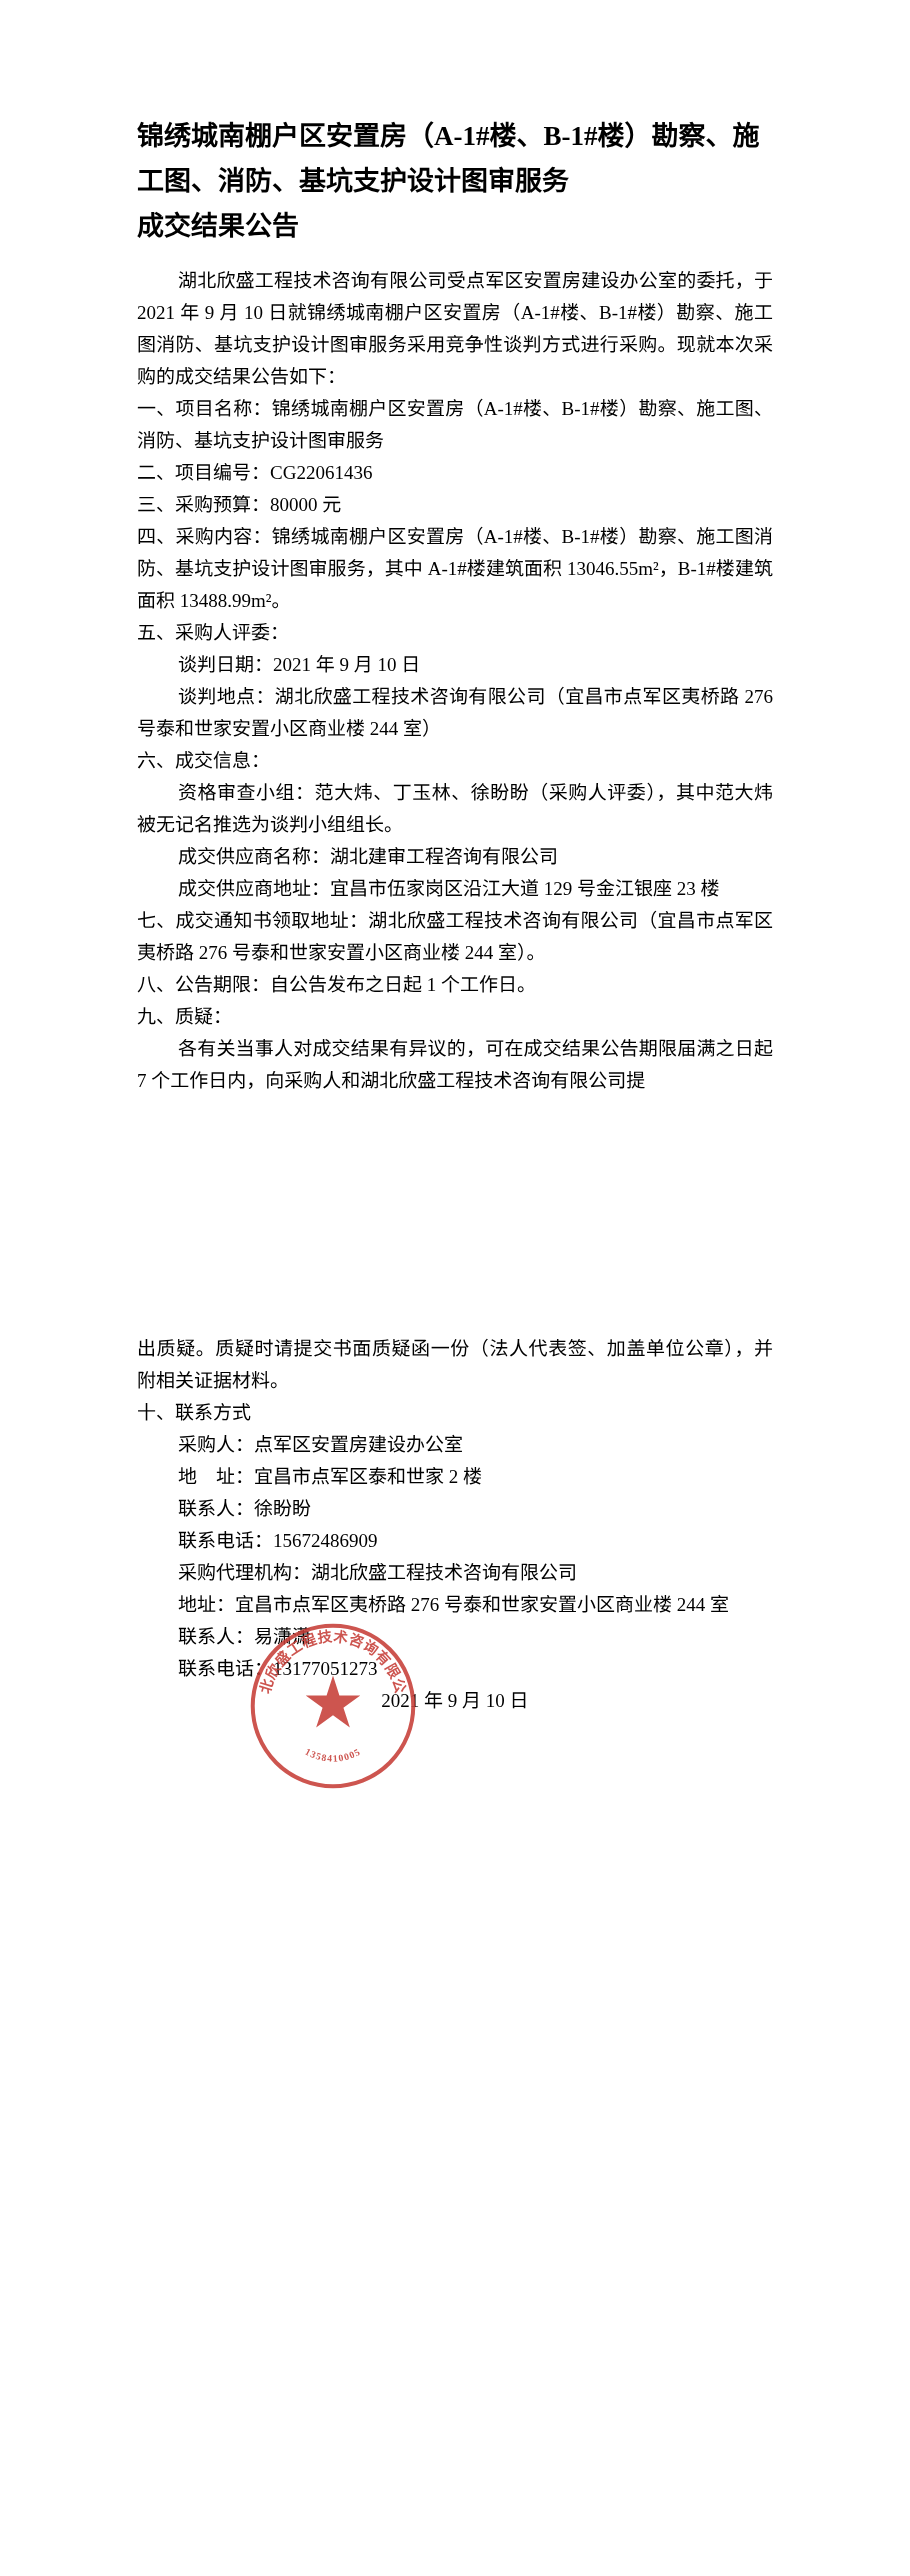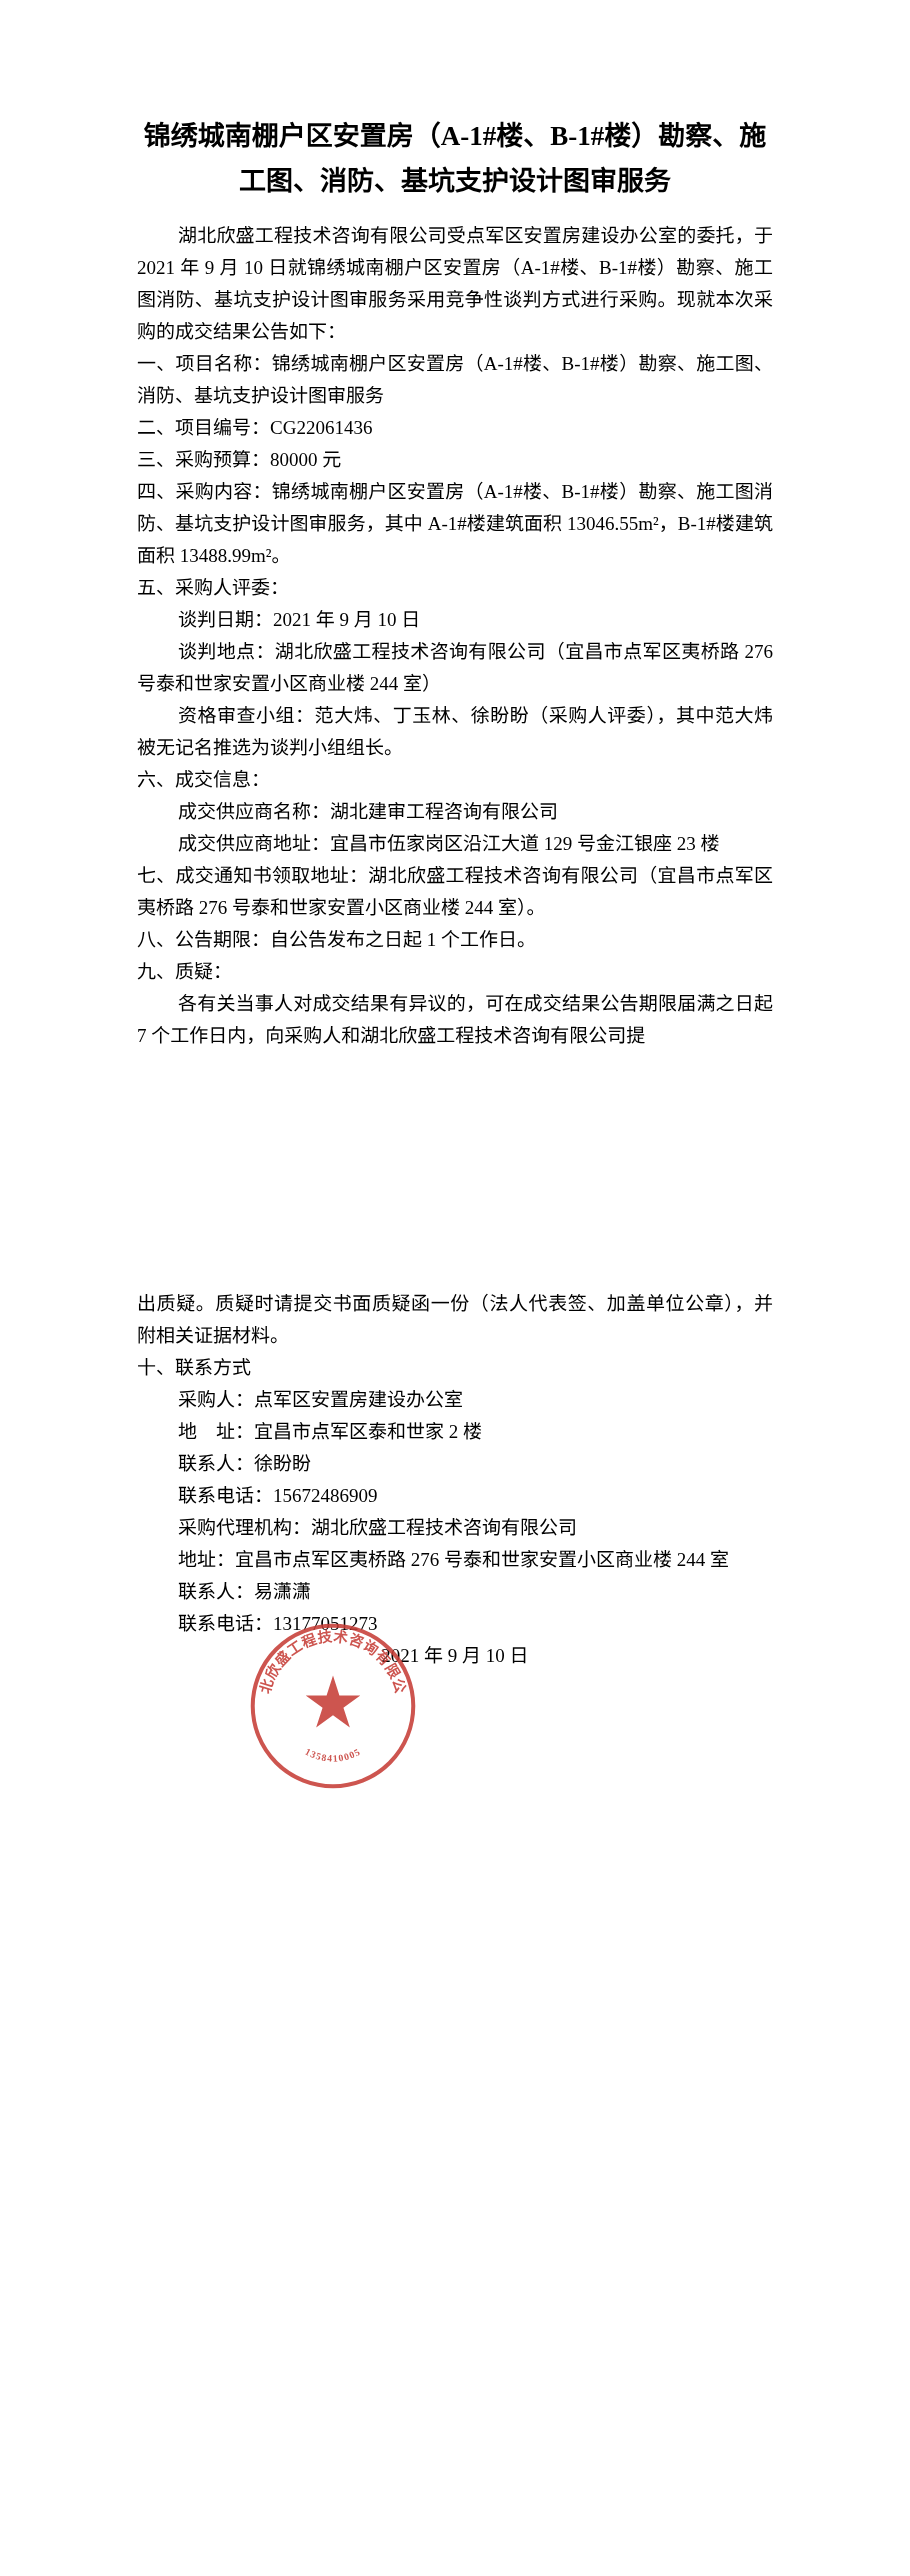"锦绣城南棚户区安置房（A-1#楼、B-1#楼）勘察、施" .doc-title { text-align: center -> left }
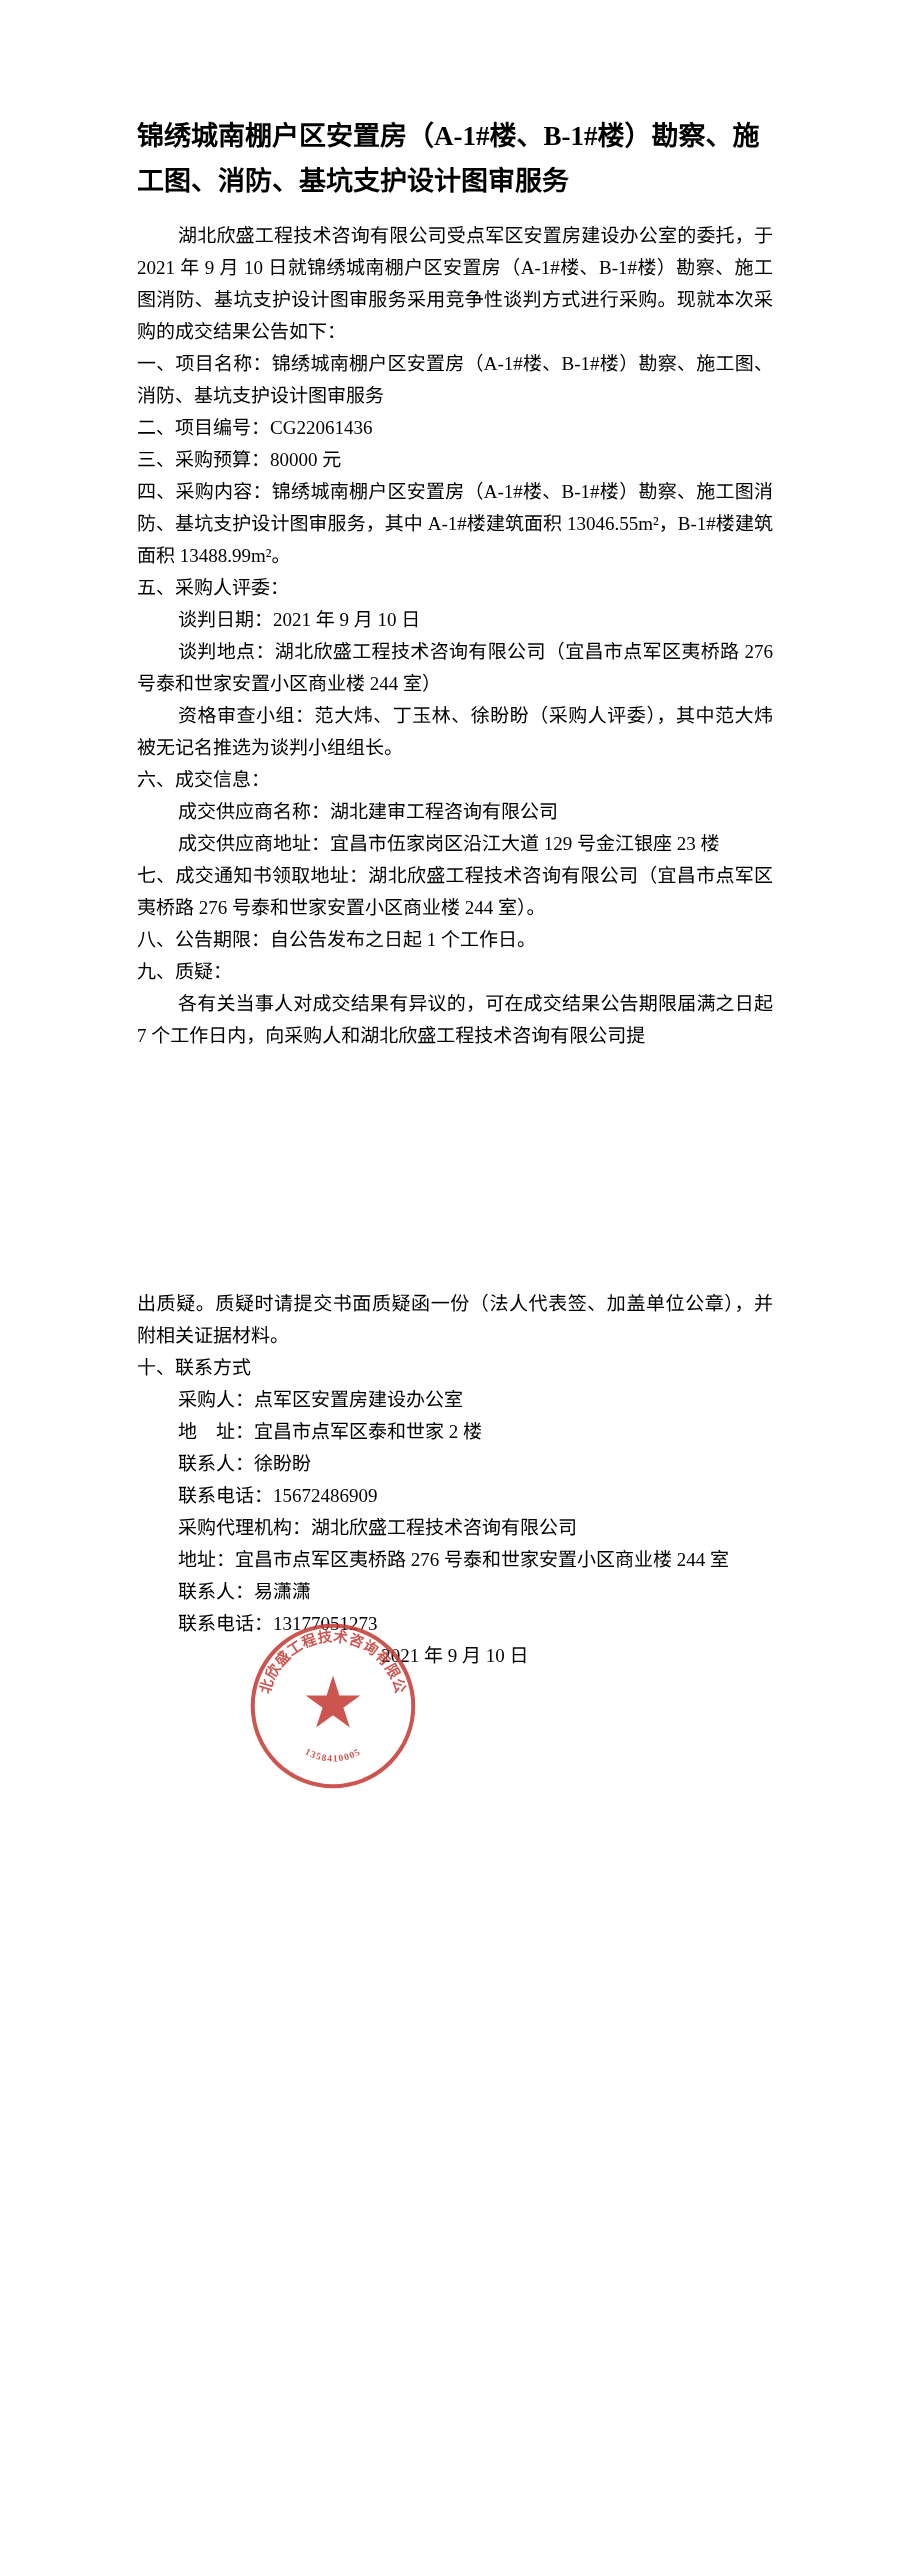"成交结果公告" div.t-line { html: none -> <div>成交结果公告</div> }
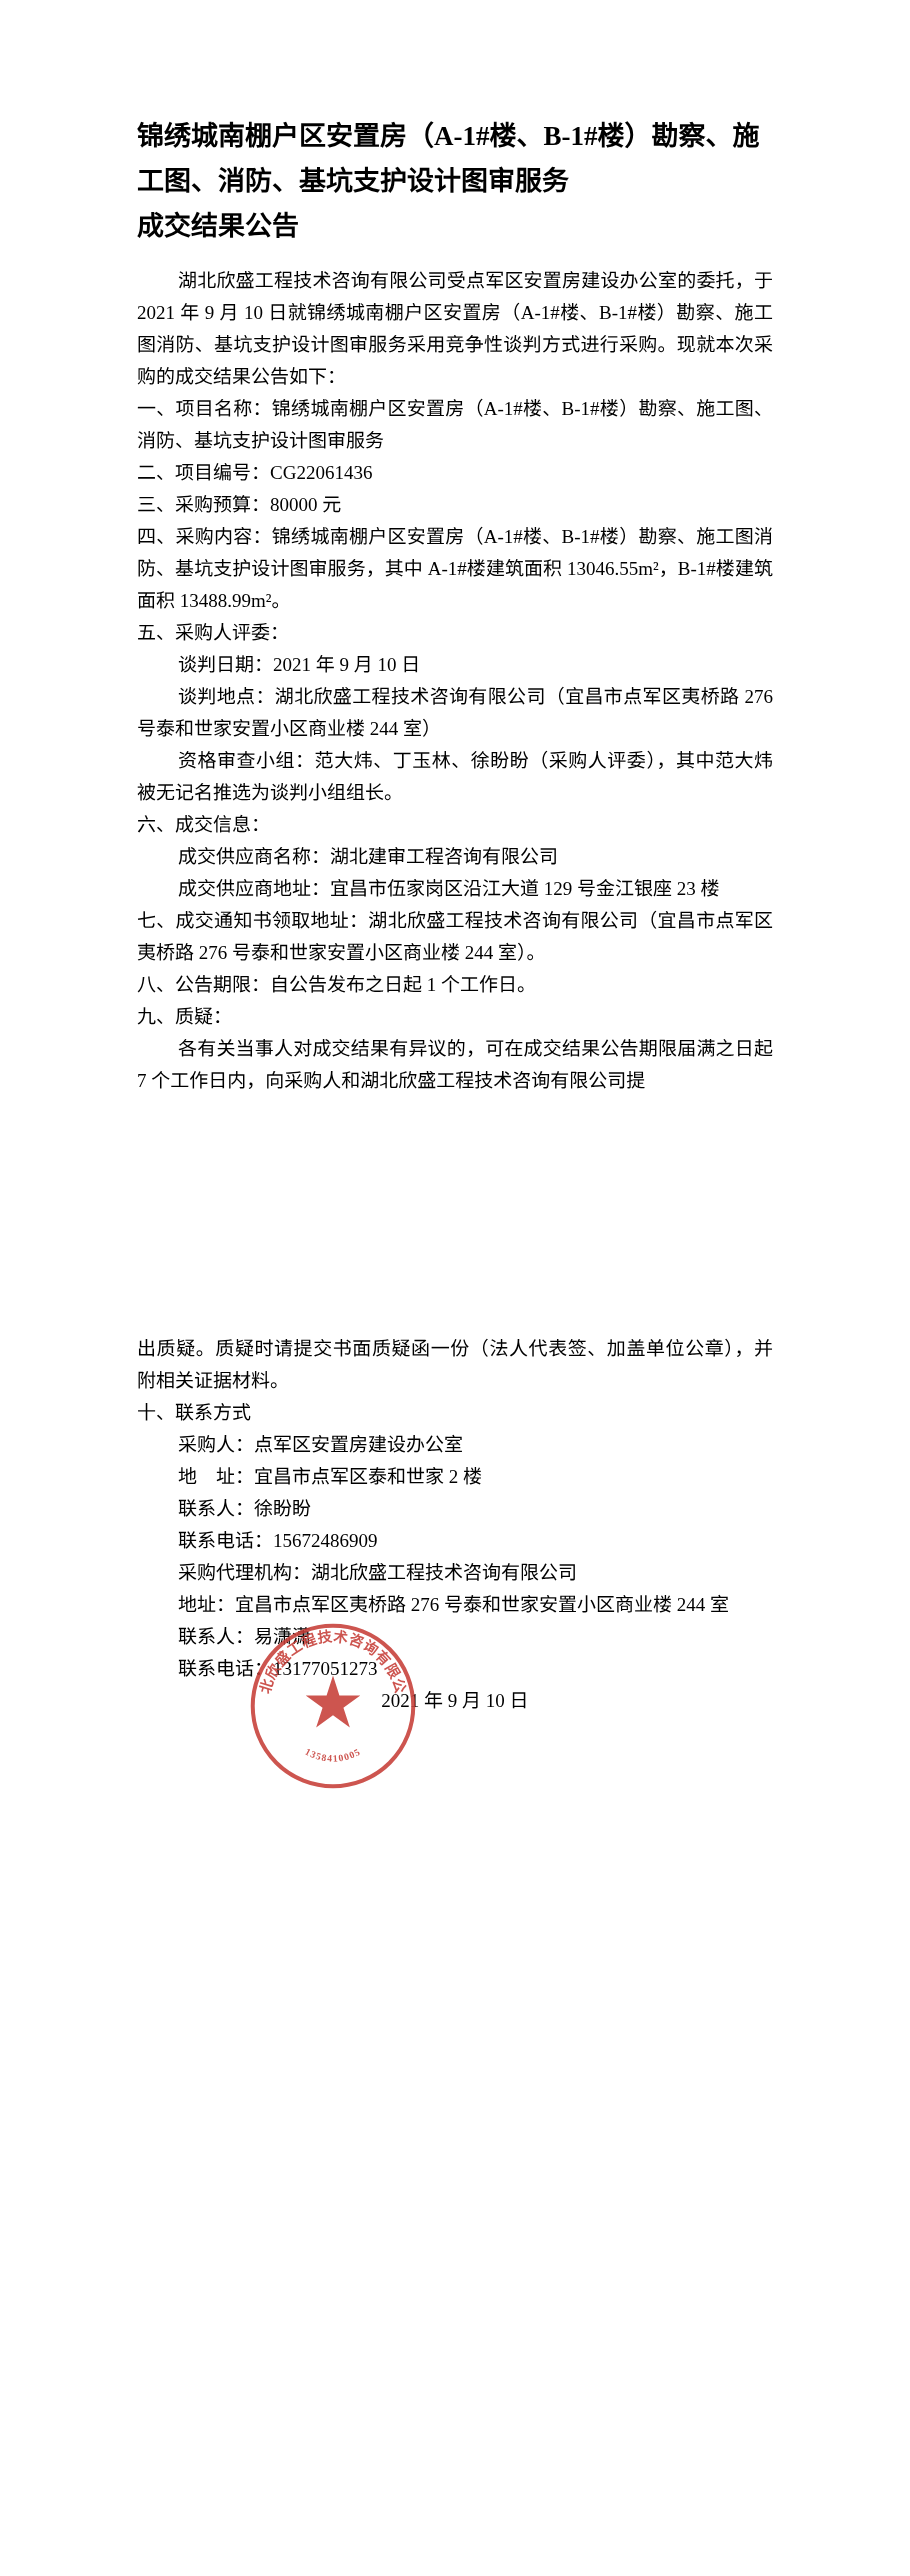"资格审查小组：范大炜、丁玉林、徐盼盼（采购人评委），其中范大炜被无记名推选为谈判" p.para { order: before "六、成交信息：" -> after "六、成交信息：" }
